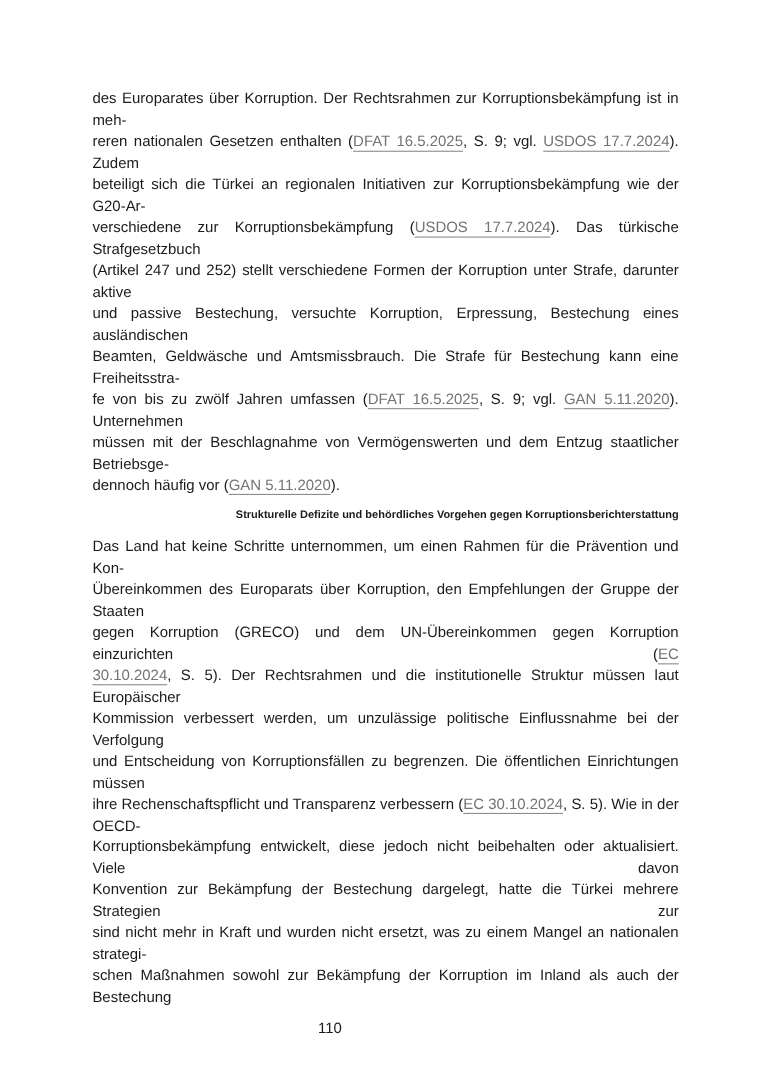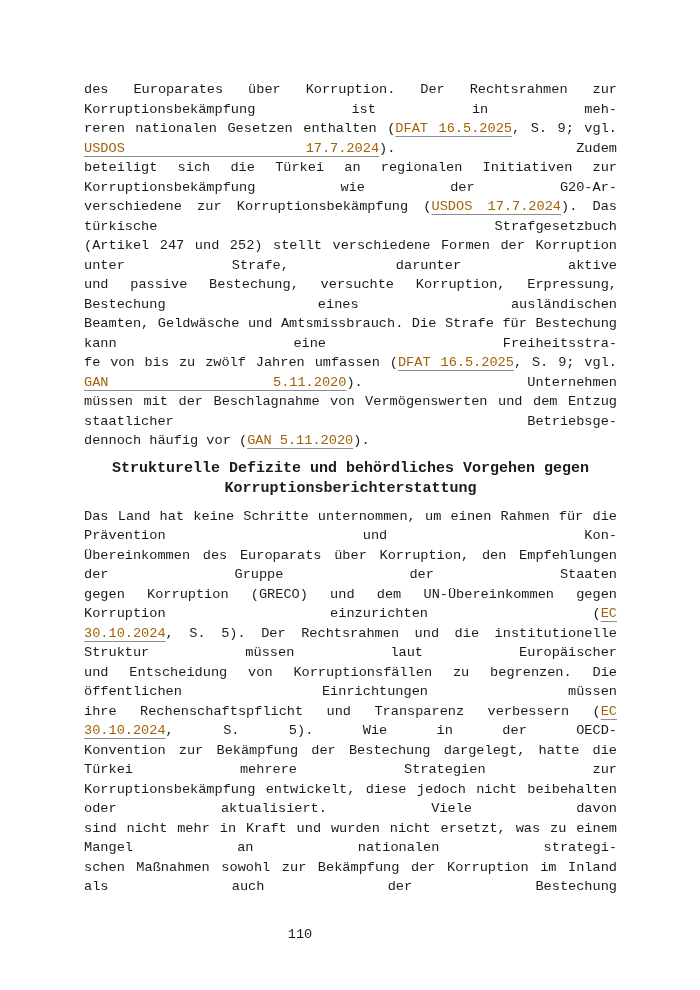"des Europarates über Korruption. Der" .page { font-family: Liberation Mono, monospace -> Liberation Sans, sans-serif }
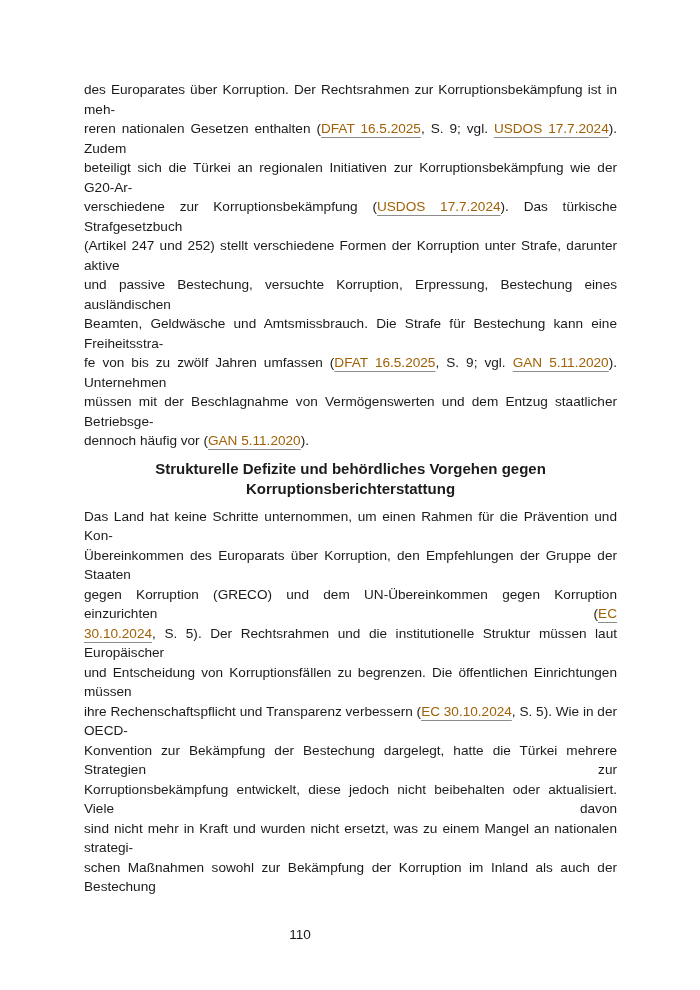"DFAT 16.5.2025" .cite-link { color: #a16207 -> #737373 }
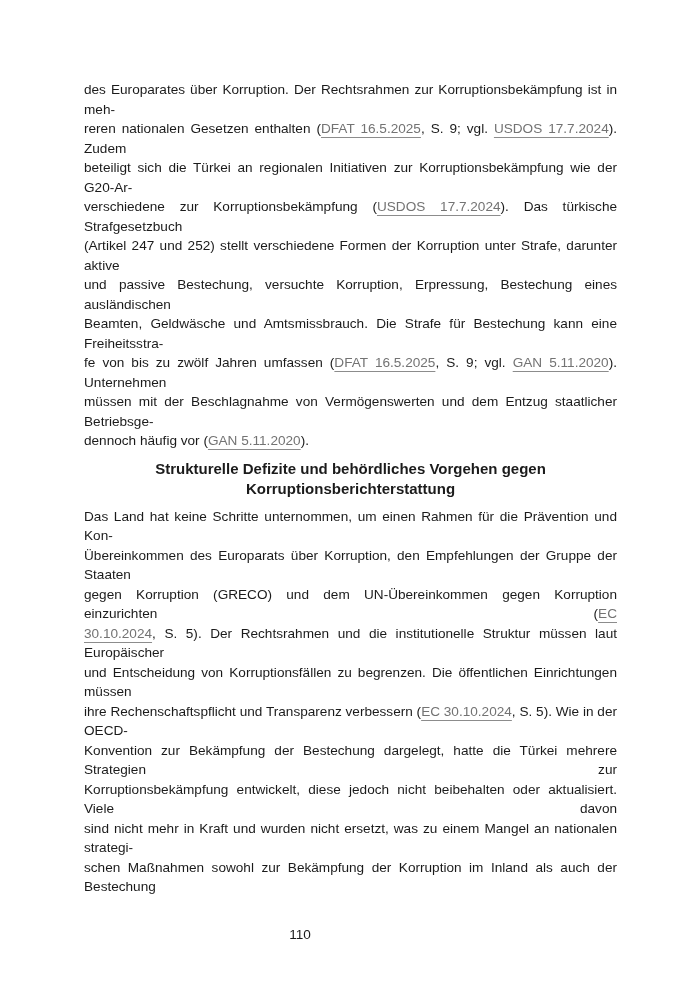"Strukturelle Defizite und behördliches" .heading { font-size: 15px -> 10px; text-align: center -> right }
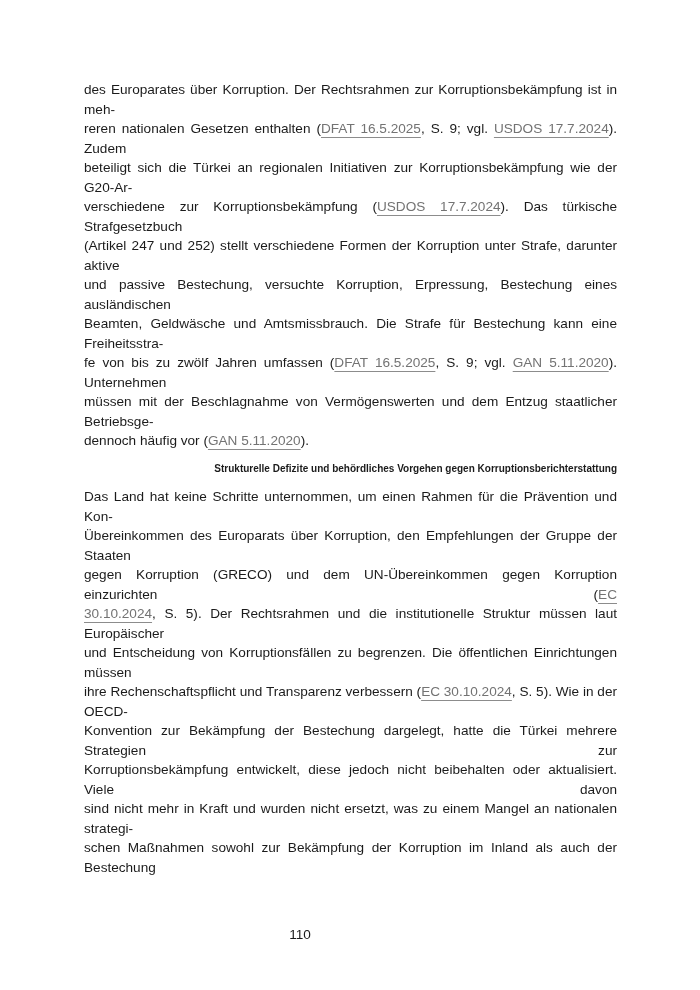"Kommission verbessert werden, um" div.line { html: none -> <div><span>Kommission verbessert werden, um unzulässige politische Einflussnahme bei der Verfolgung</span></div> }
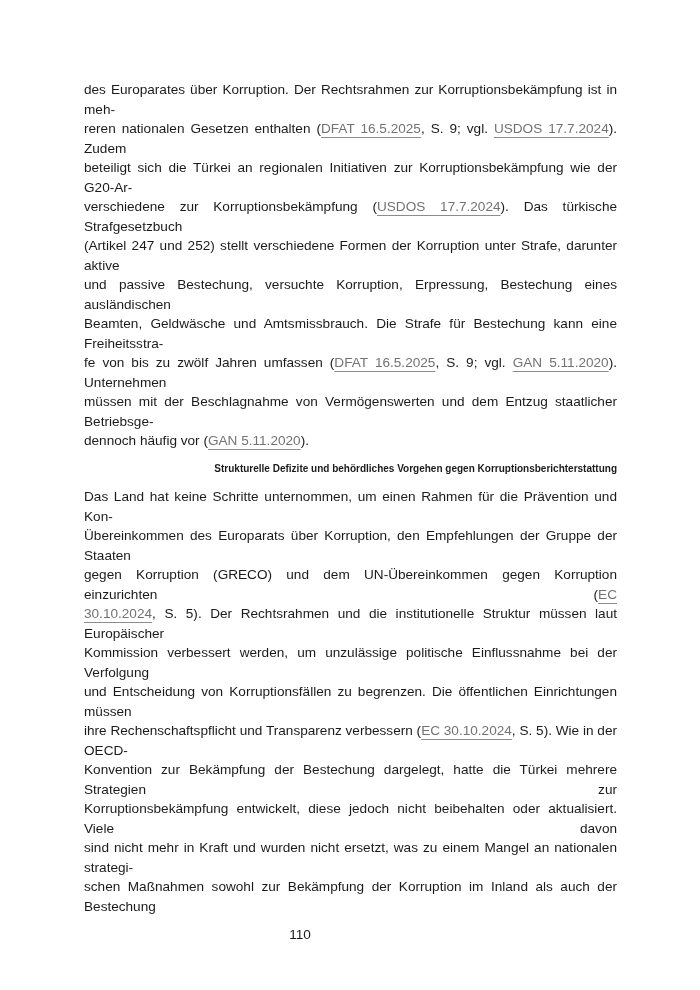"Konvention zur Bekämpfung der Bestechung" div.line { order: before "Korruptionsbekämpfung entwickelt, diese" -> after "Korruptionsbekämpfung entwickelt, diese" }
